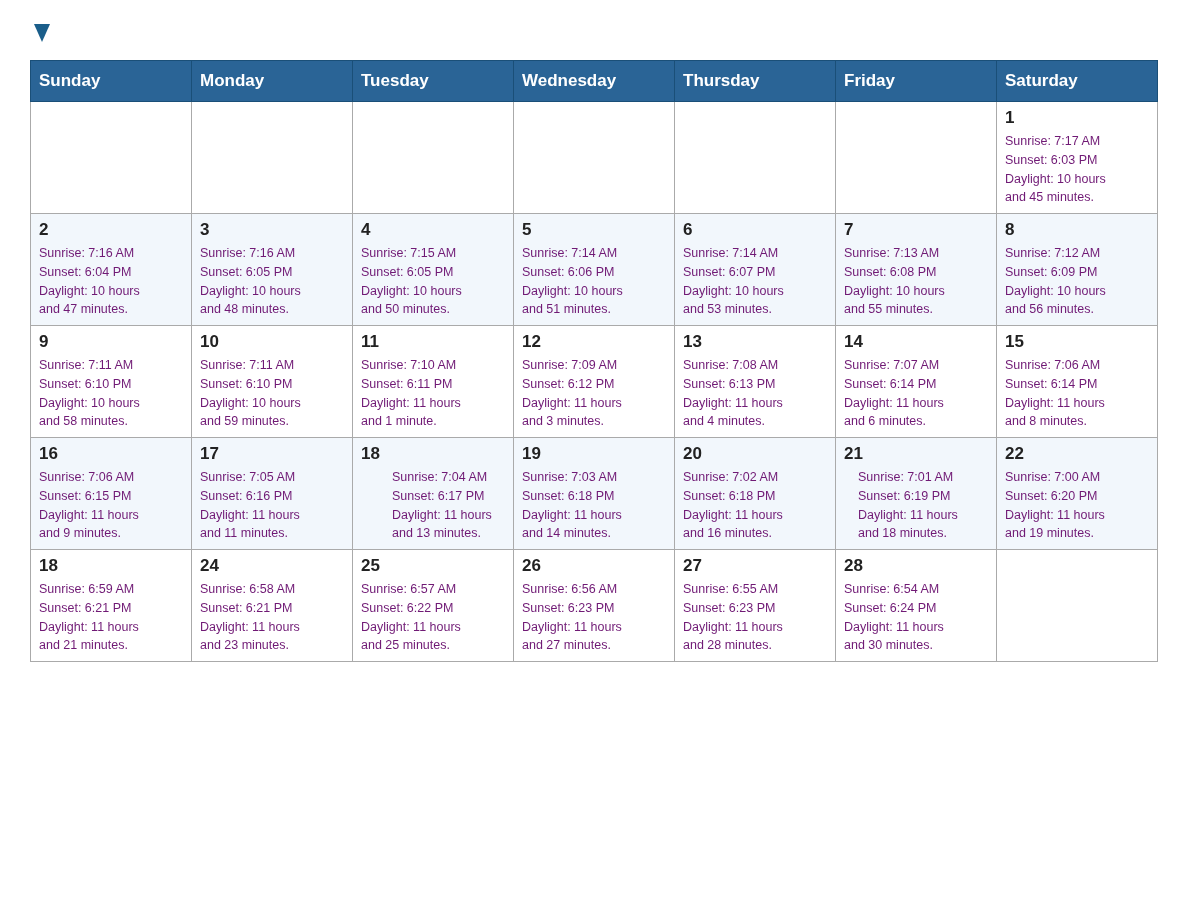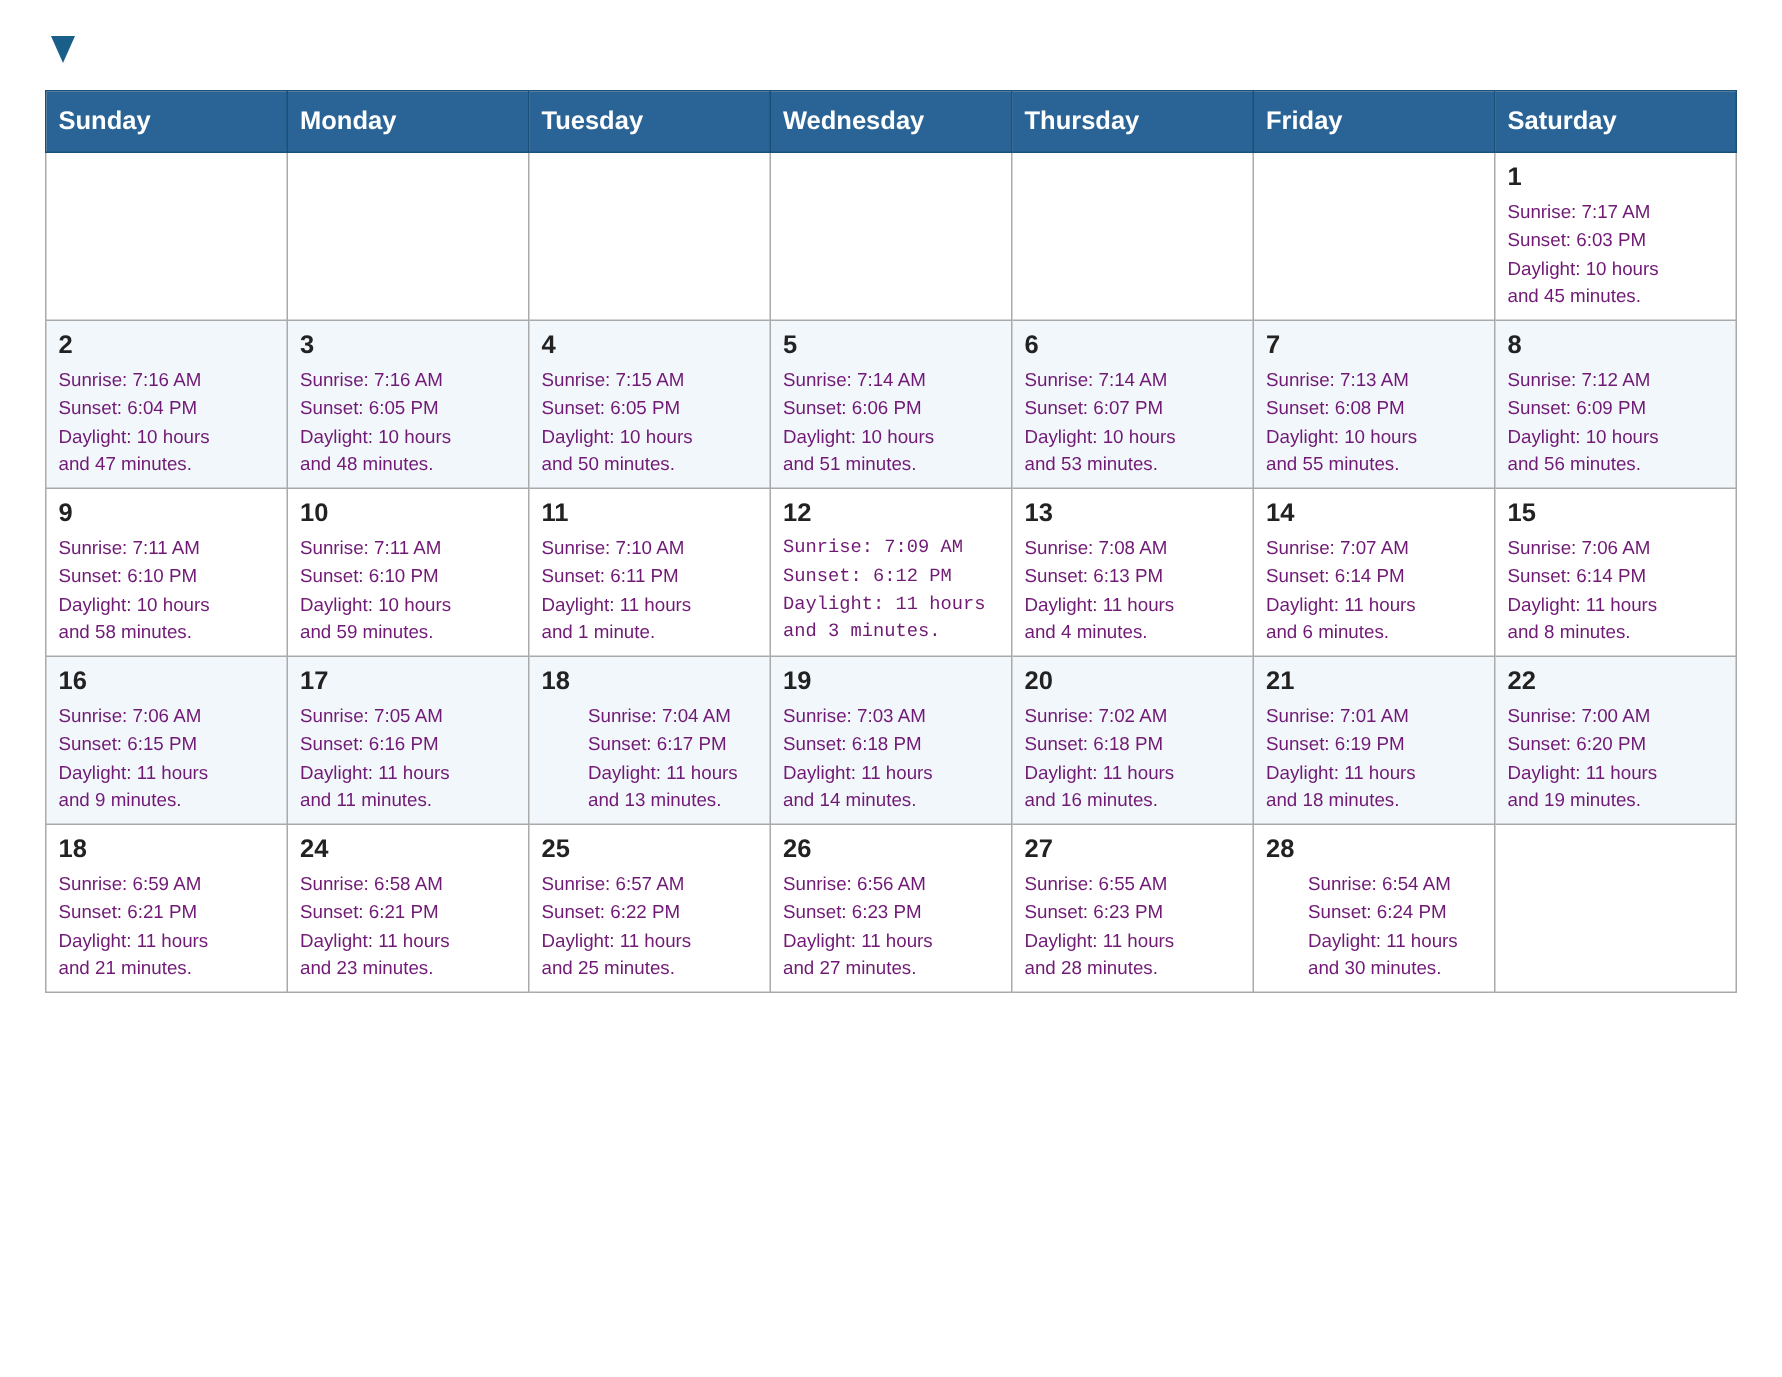"Sunrise: 7:09 AM" div.day-info { font-family: Liberation Mono, monospace -> none }
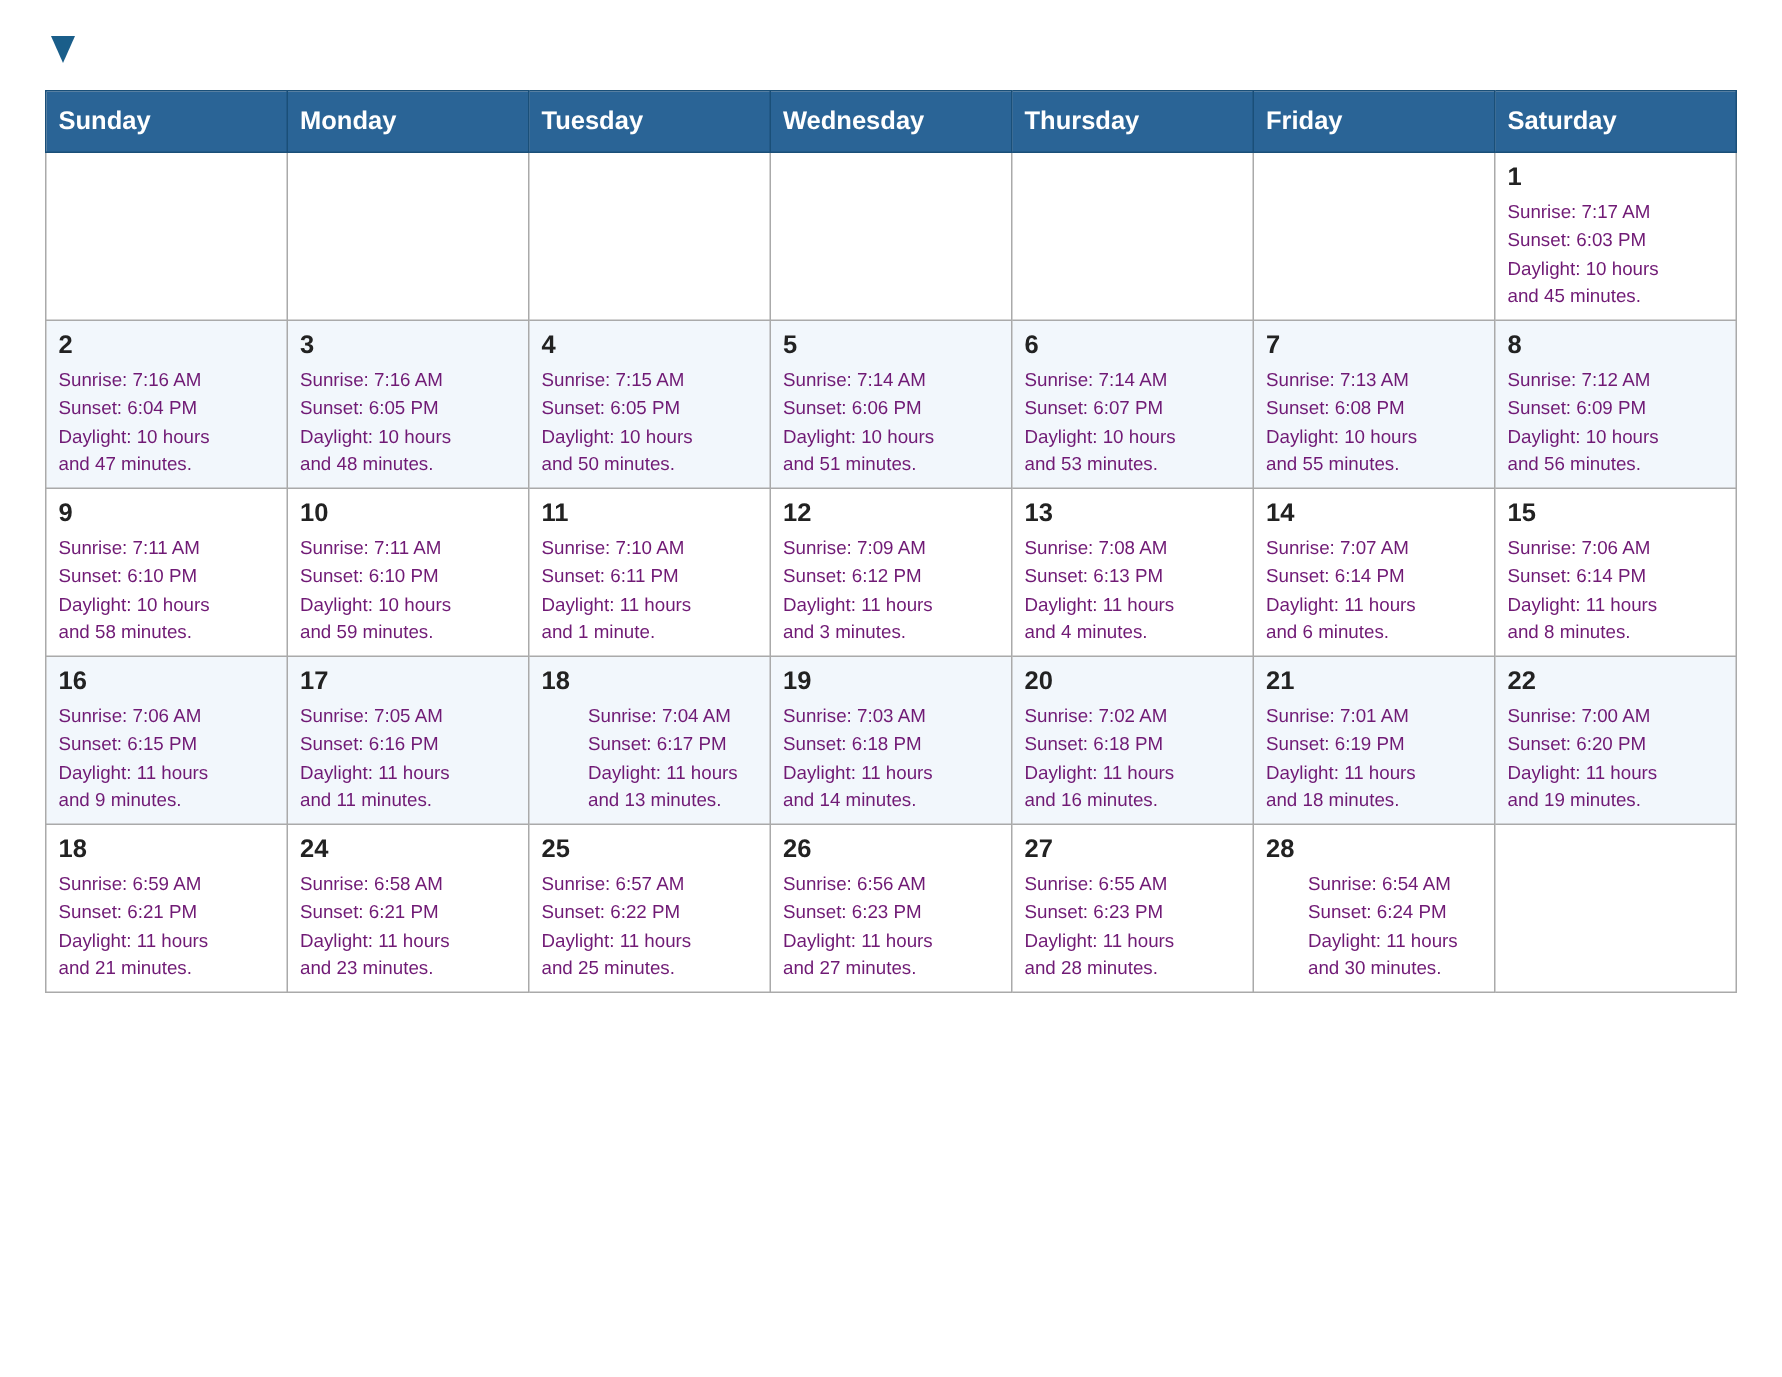"Sunrise: 7:01 AM" div.day-info { margin-left: none -> 14px }
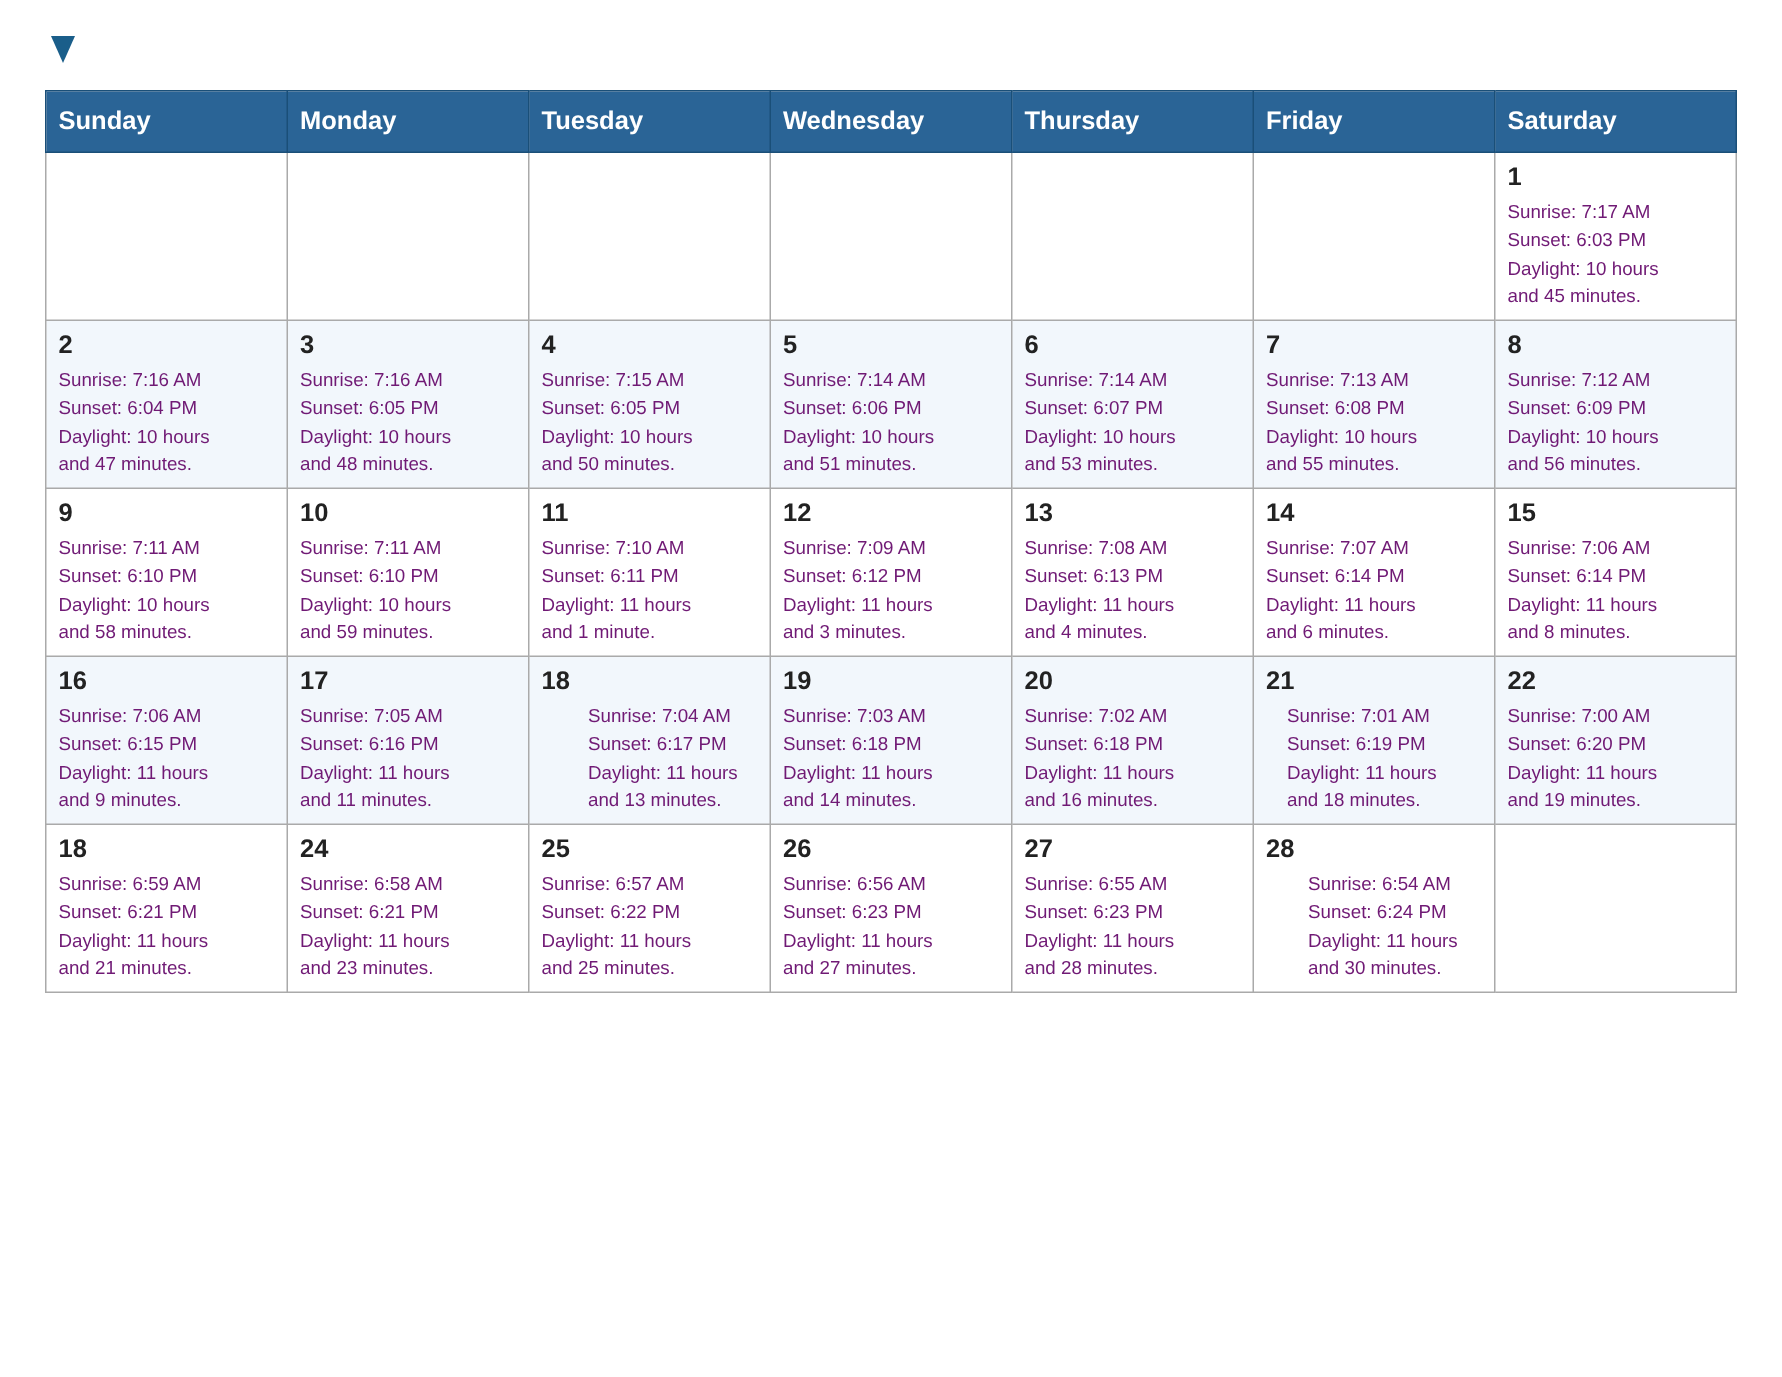"Sunrise: 6:54 AM" div.day-info { margin-left: 28px -> none }
